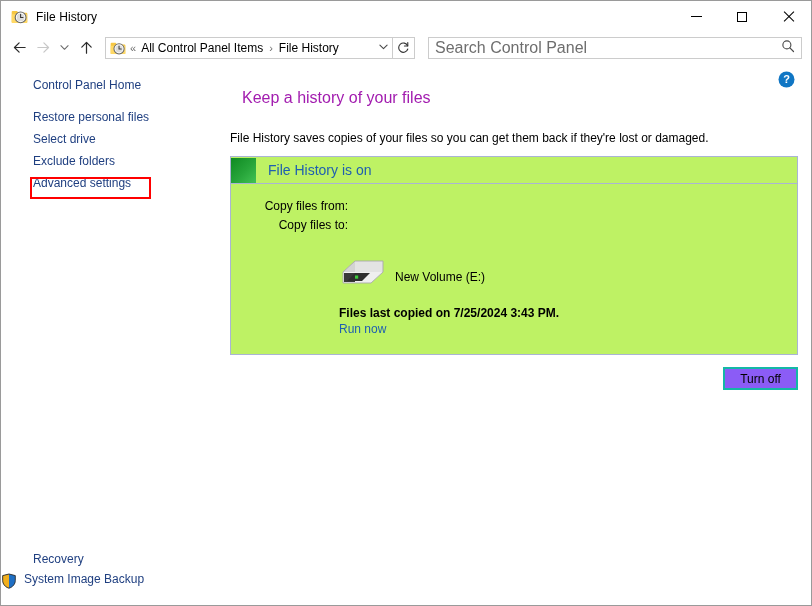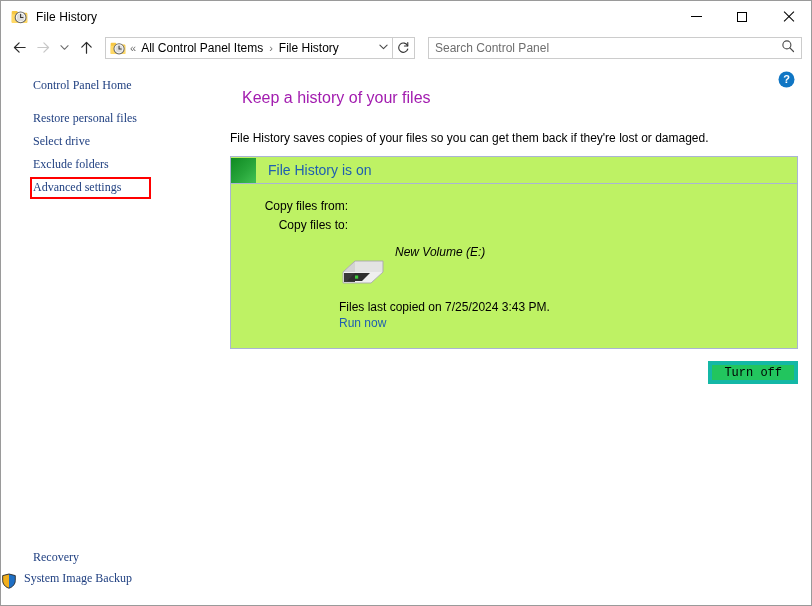"Search Control Panel" .searchbox input { font-size: 12px -> 16px }
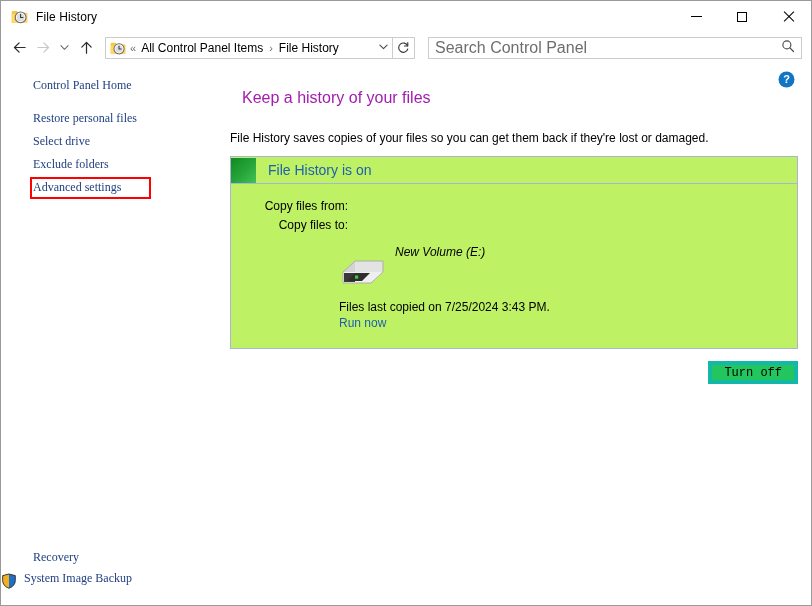"Control Panel Home" .side-link { font-family: Liberation Serif, serif -> none }
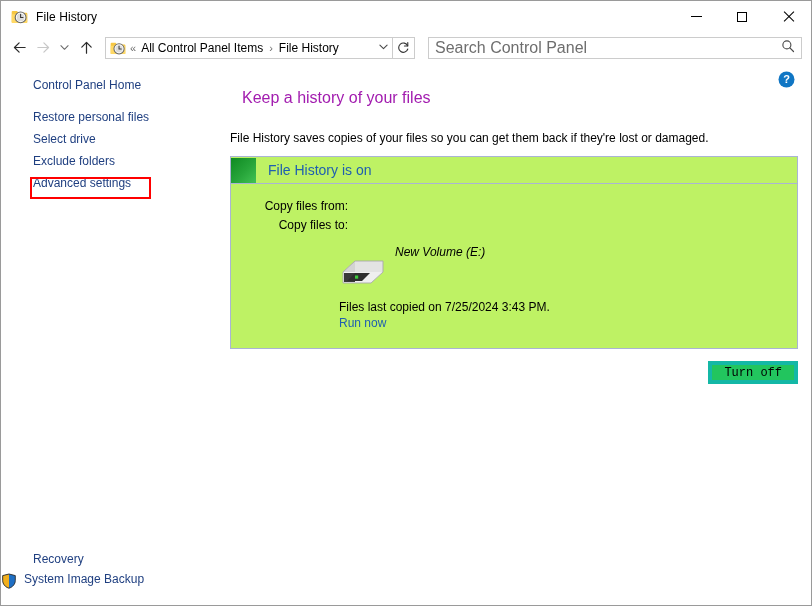"New Volume (E:)" .drive-block { align-items: flex-start -> flex-end; font-style: italic -> none }
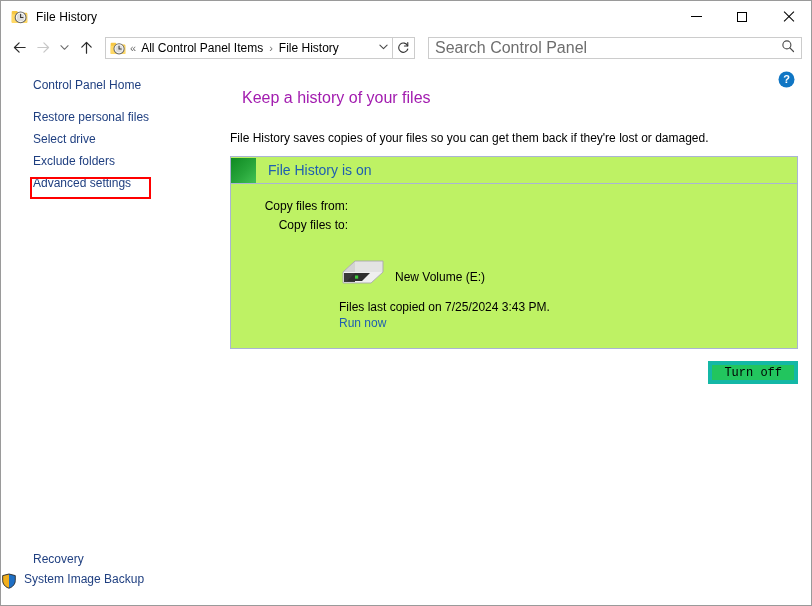"Files last copied on 7/25/2024" .last-copied { font-weight: none -> bold; margin-top: 14px -> 20px }
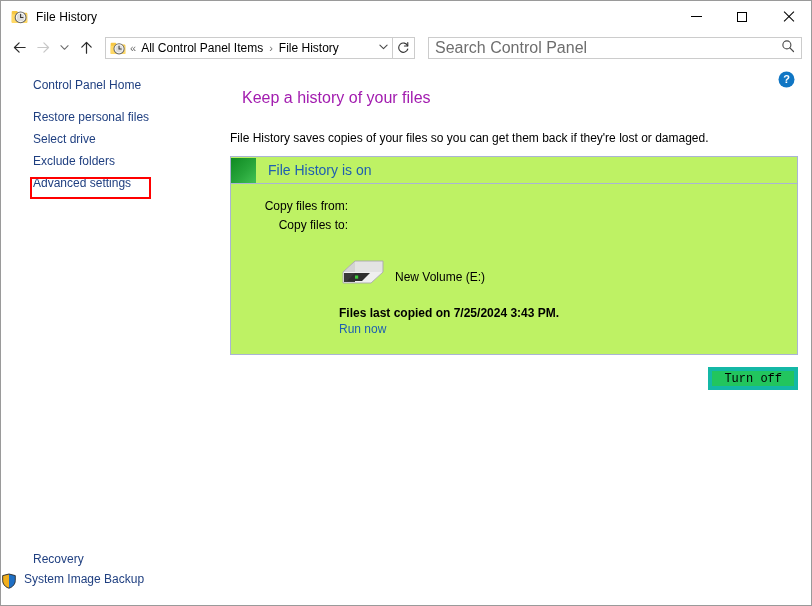"Turn off" .btn { background: #22c55e -> #8b5cf6; border: 4px solid #14b8a6 -> 2px solid #14b8a6; font-family: Liberation Mono, monospace -> Liberation Sans, sans-serif }
